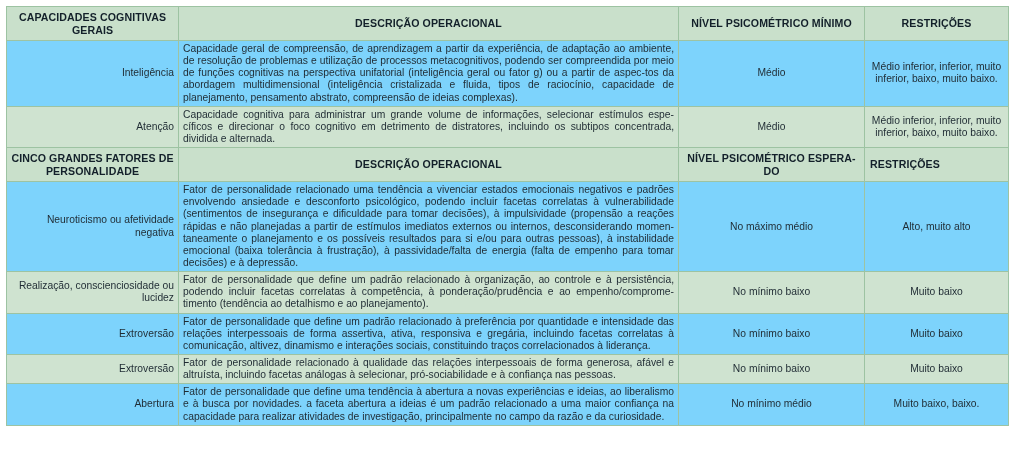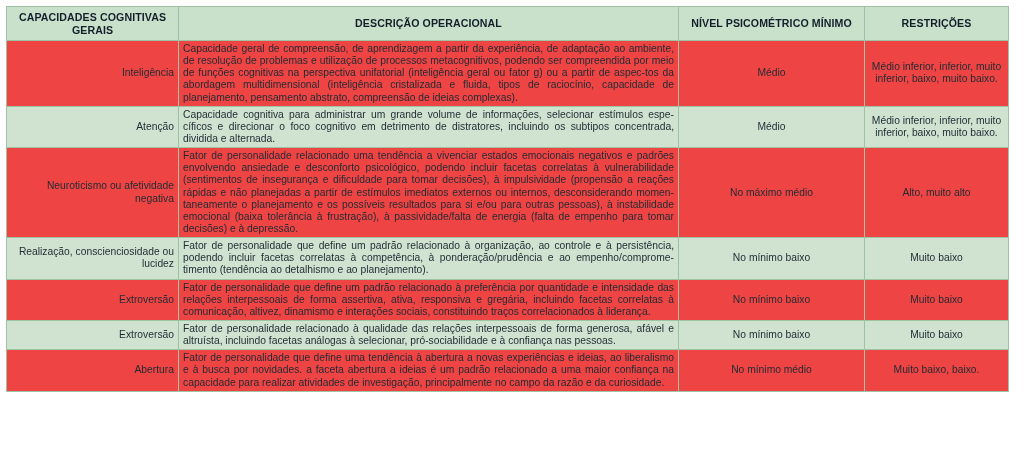"Capacidade geral de compreensão, de" tr.plain td { background: #ef4444 -> #7dd3fc }
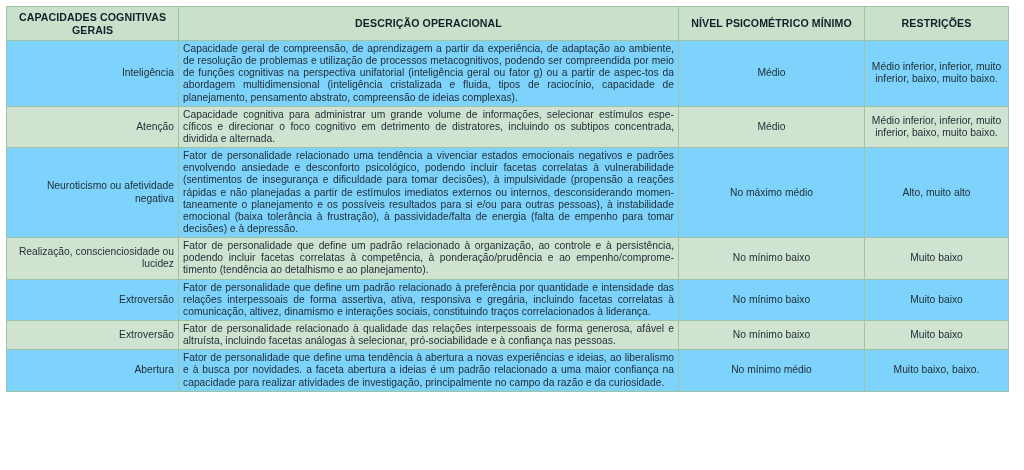"CINCO GRANDES FATORES DE PERSONALIDADE" tr.hdr { html: none -> <tr> <td>CINCO GRANDES FATORES DE PERSONALIDADE</td> <td>DESCRIÇÃO OPERACIONAL</td> <td>NÍVEL PSICOMÉTRICO ESPERA-DO</td> <td>RESTRIÇÕES</td> </tr> }
